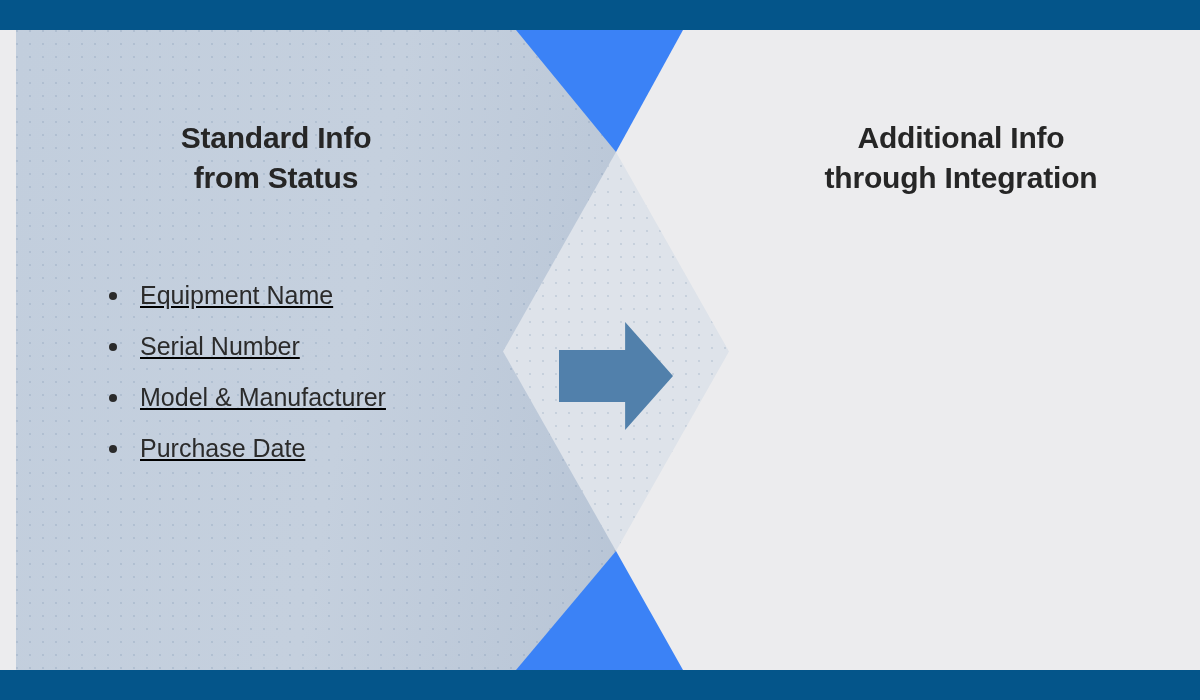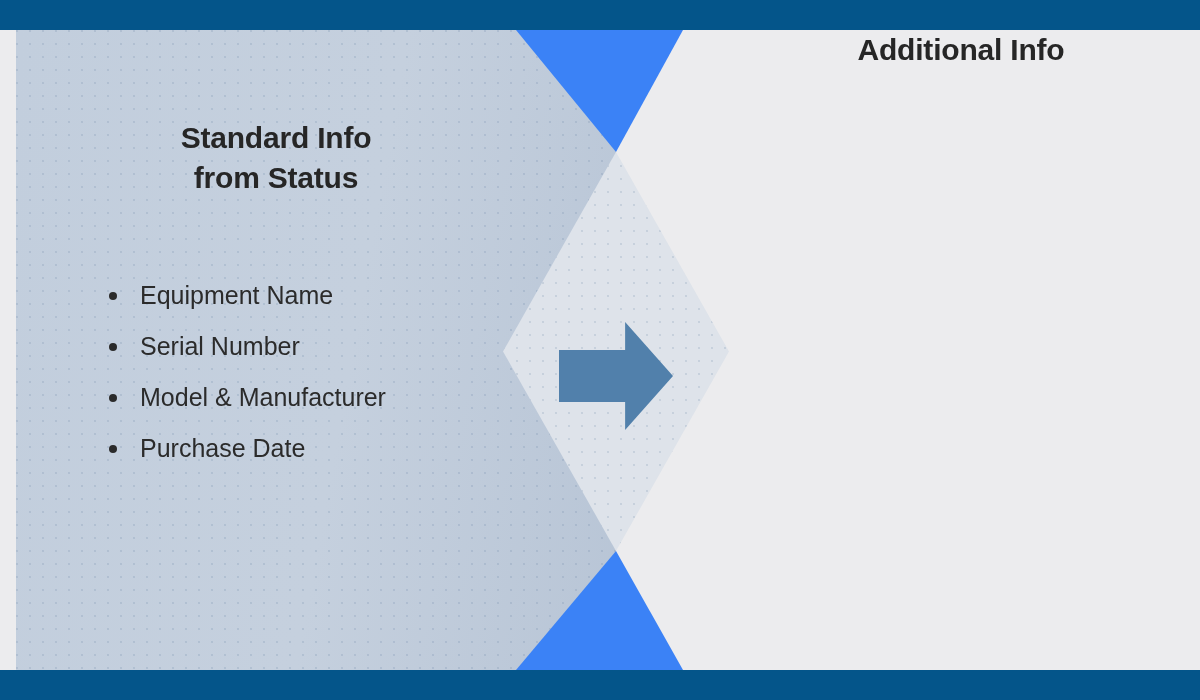"Additional Info" .column.right .col-title { padding-top: none -> 88px }
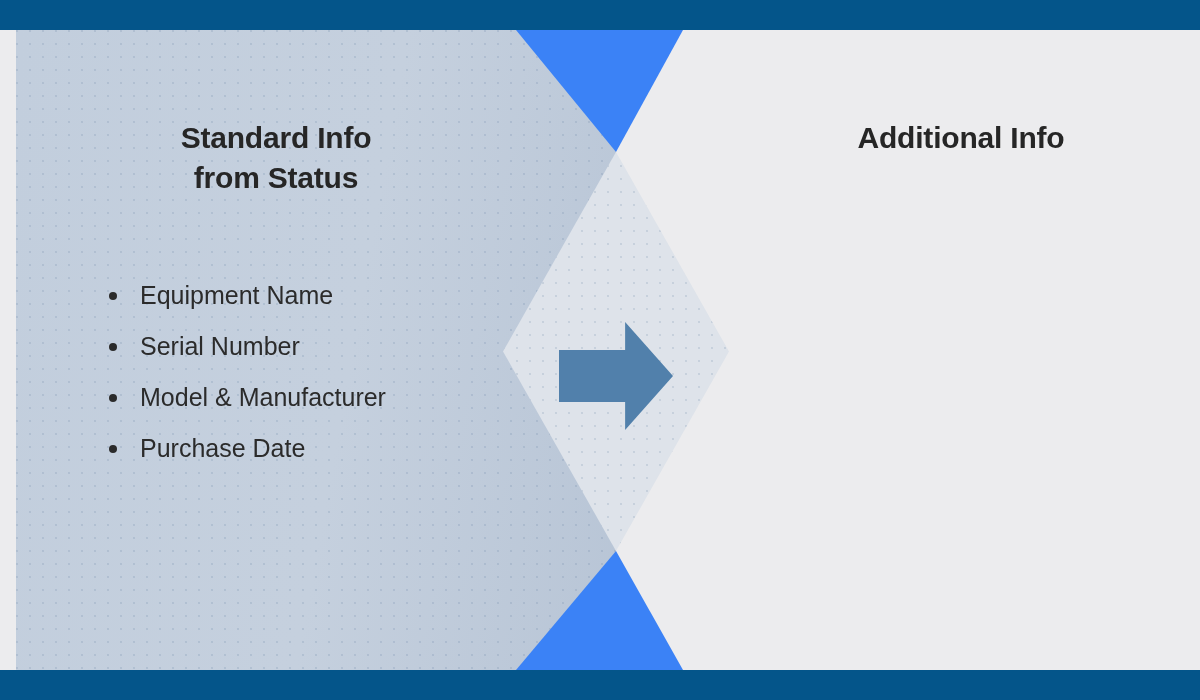"through Integration" span { html: none -> <span>through Integration</span> }
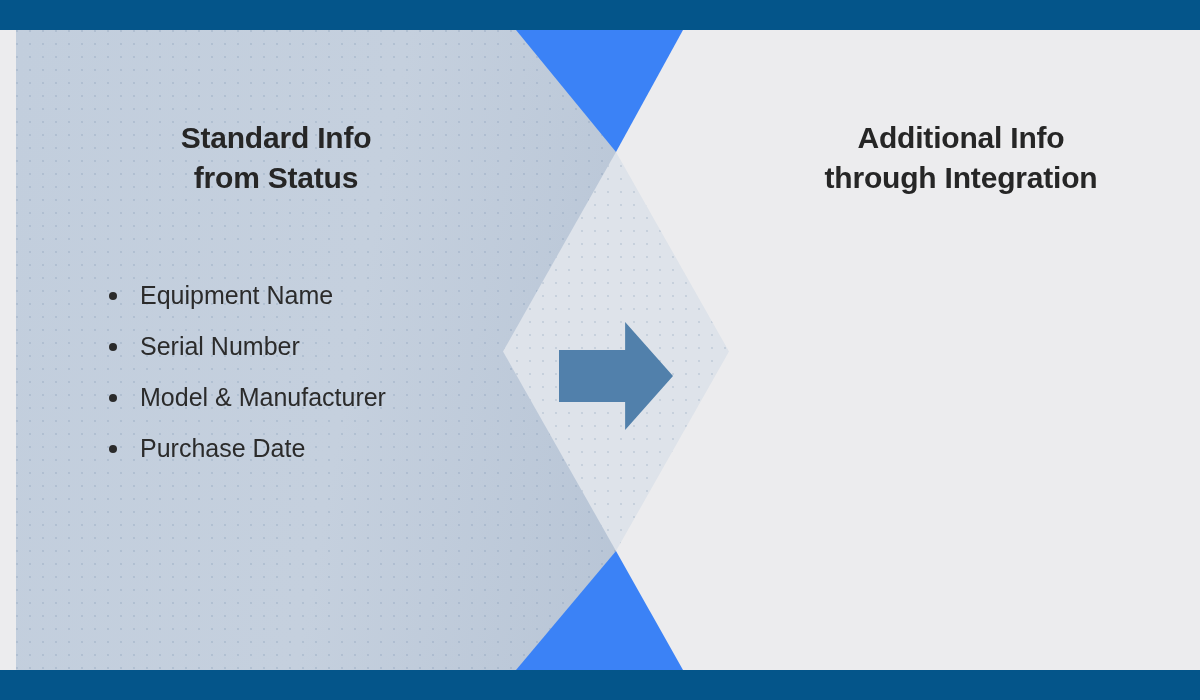"Equipment Name" .bullet-list { text-decoration: none -> underline }
